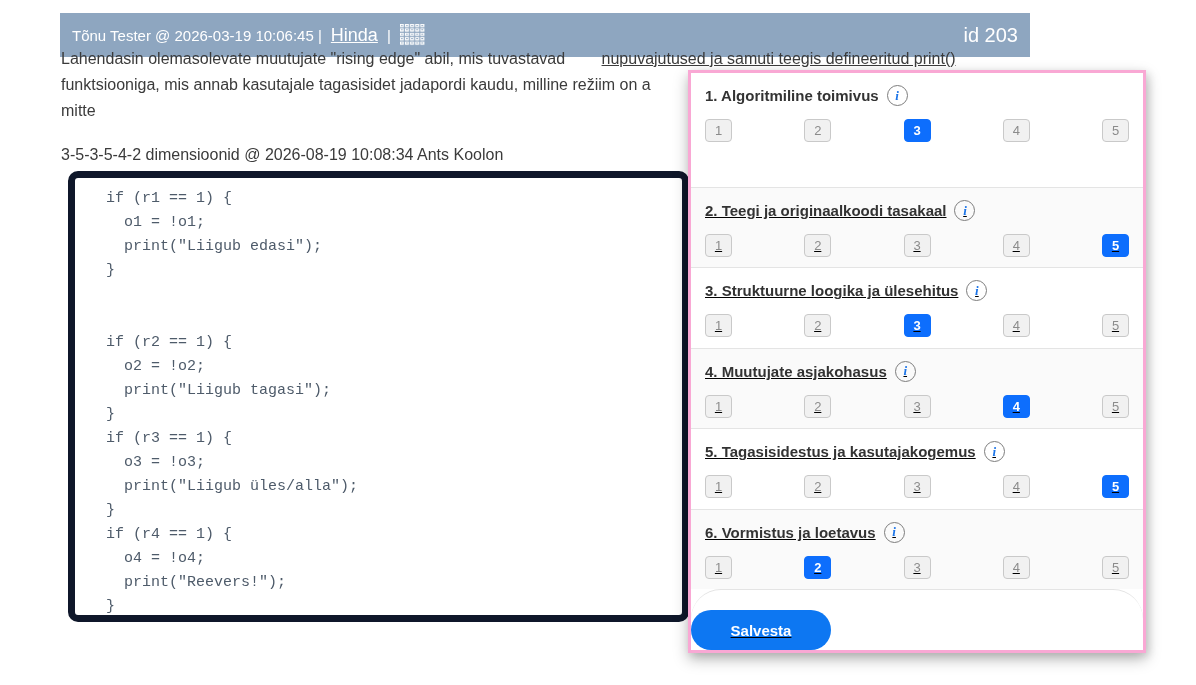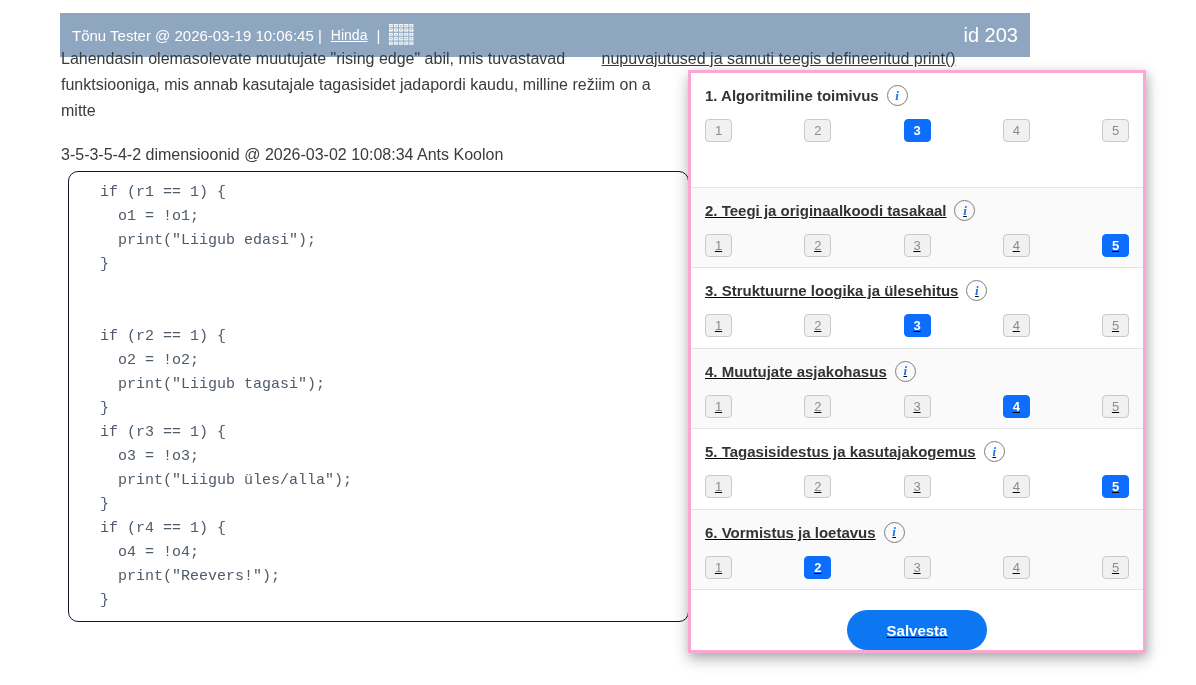"Hinda" .hinda-link { font-size: 14px -> 18px }
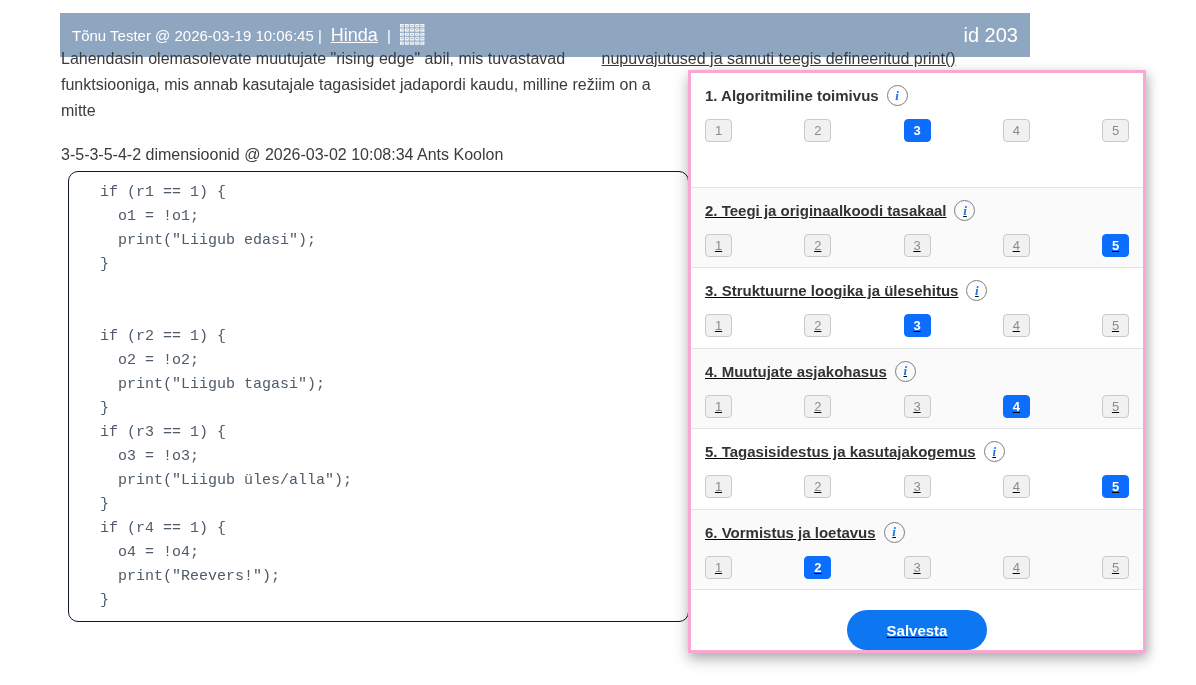"3-5-3-5-4-2 dimensioonid @ 2026-03-02" div.meta-line { text: 2026-03-02 -> 2026-08-19 }
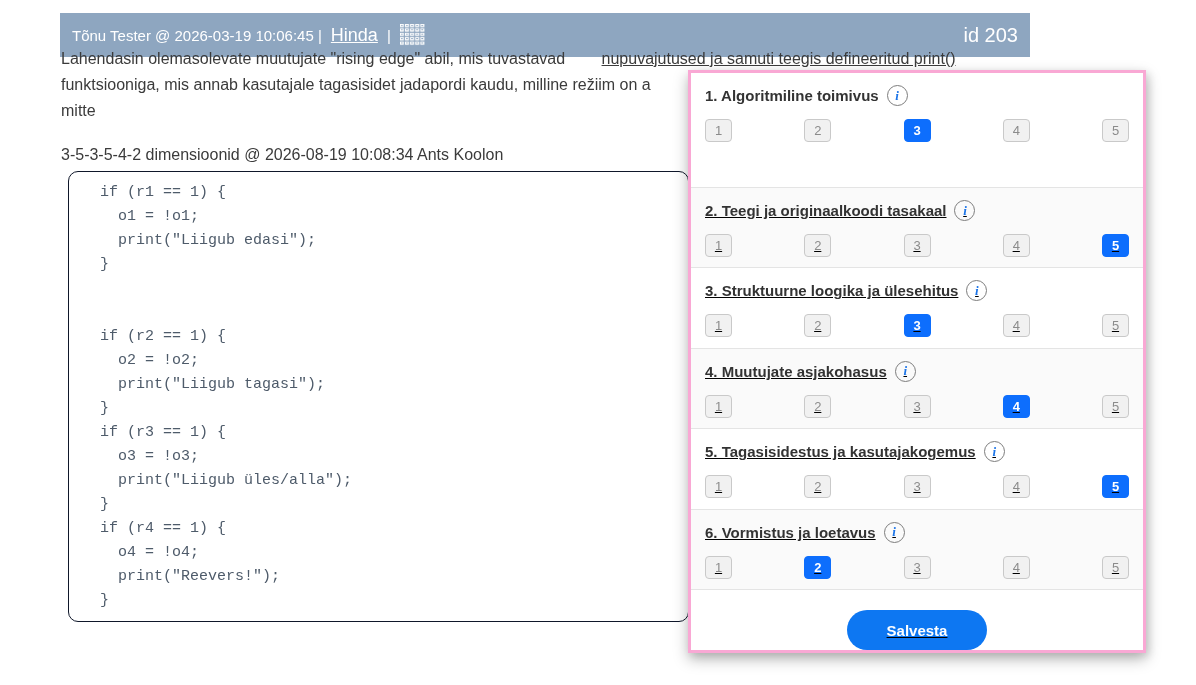"if (r1 == 1) {" .code-box { border: 1px solid #0f172a -> 7px solid #0f172a }
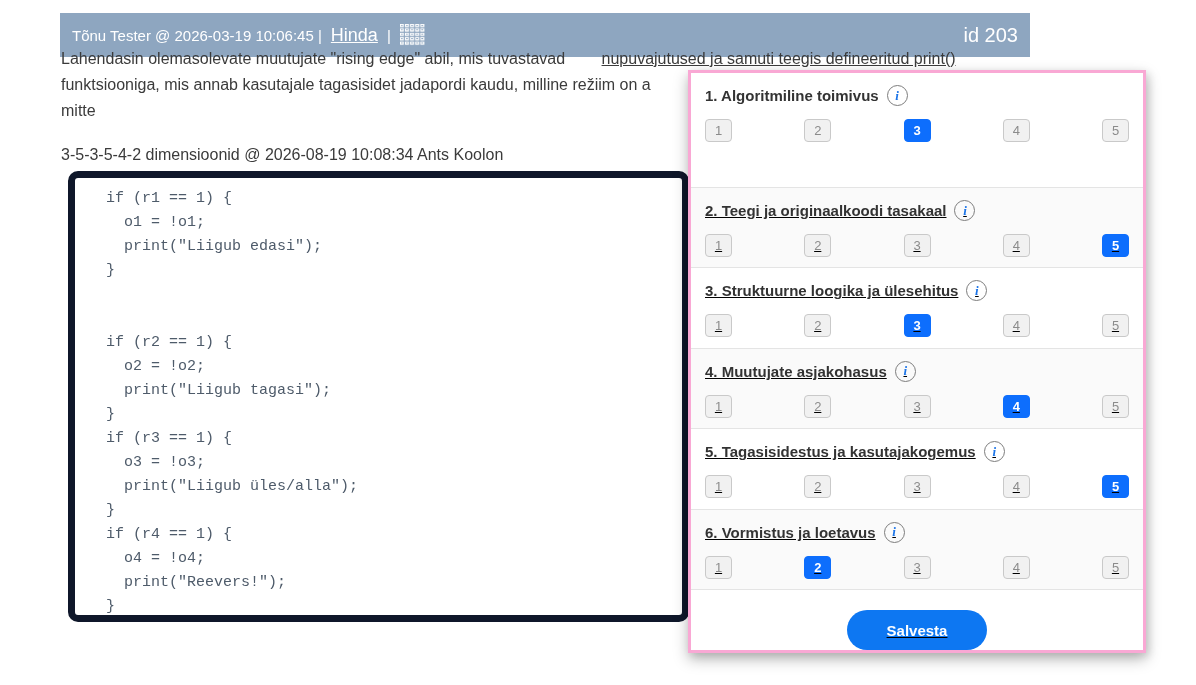"Salvesta" .rp-footer { border-radius: none -> 30px; justify-content: center -> none }
